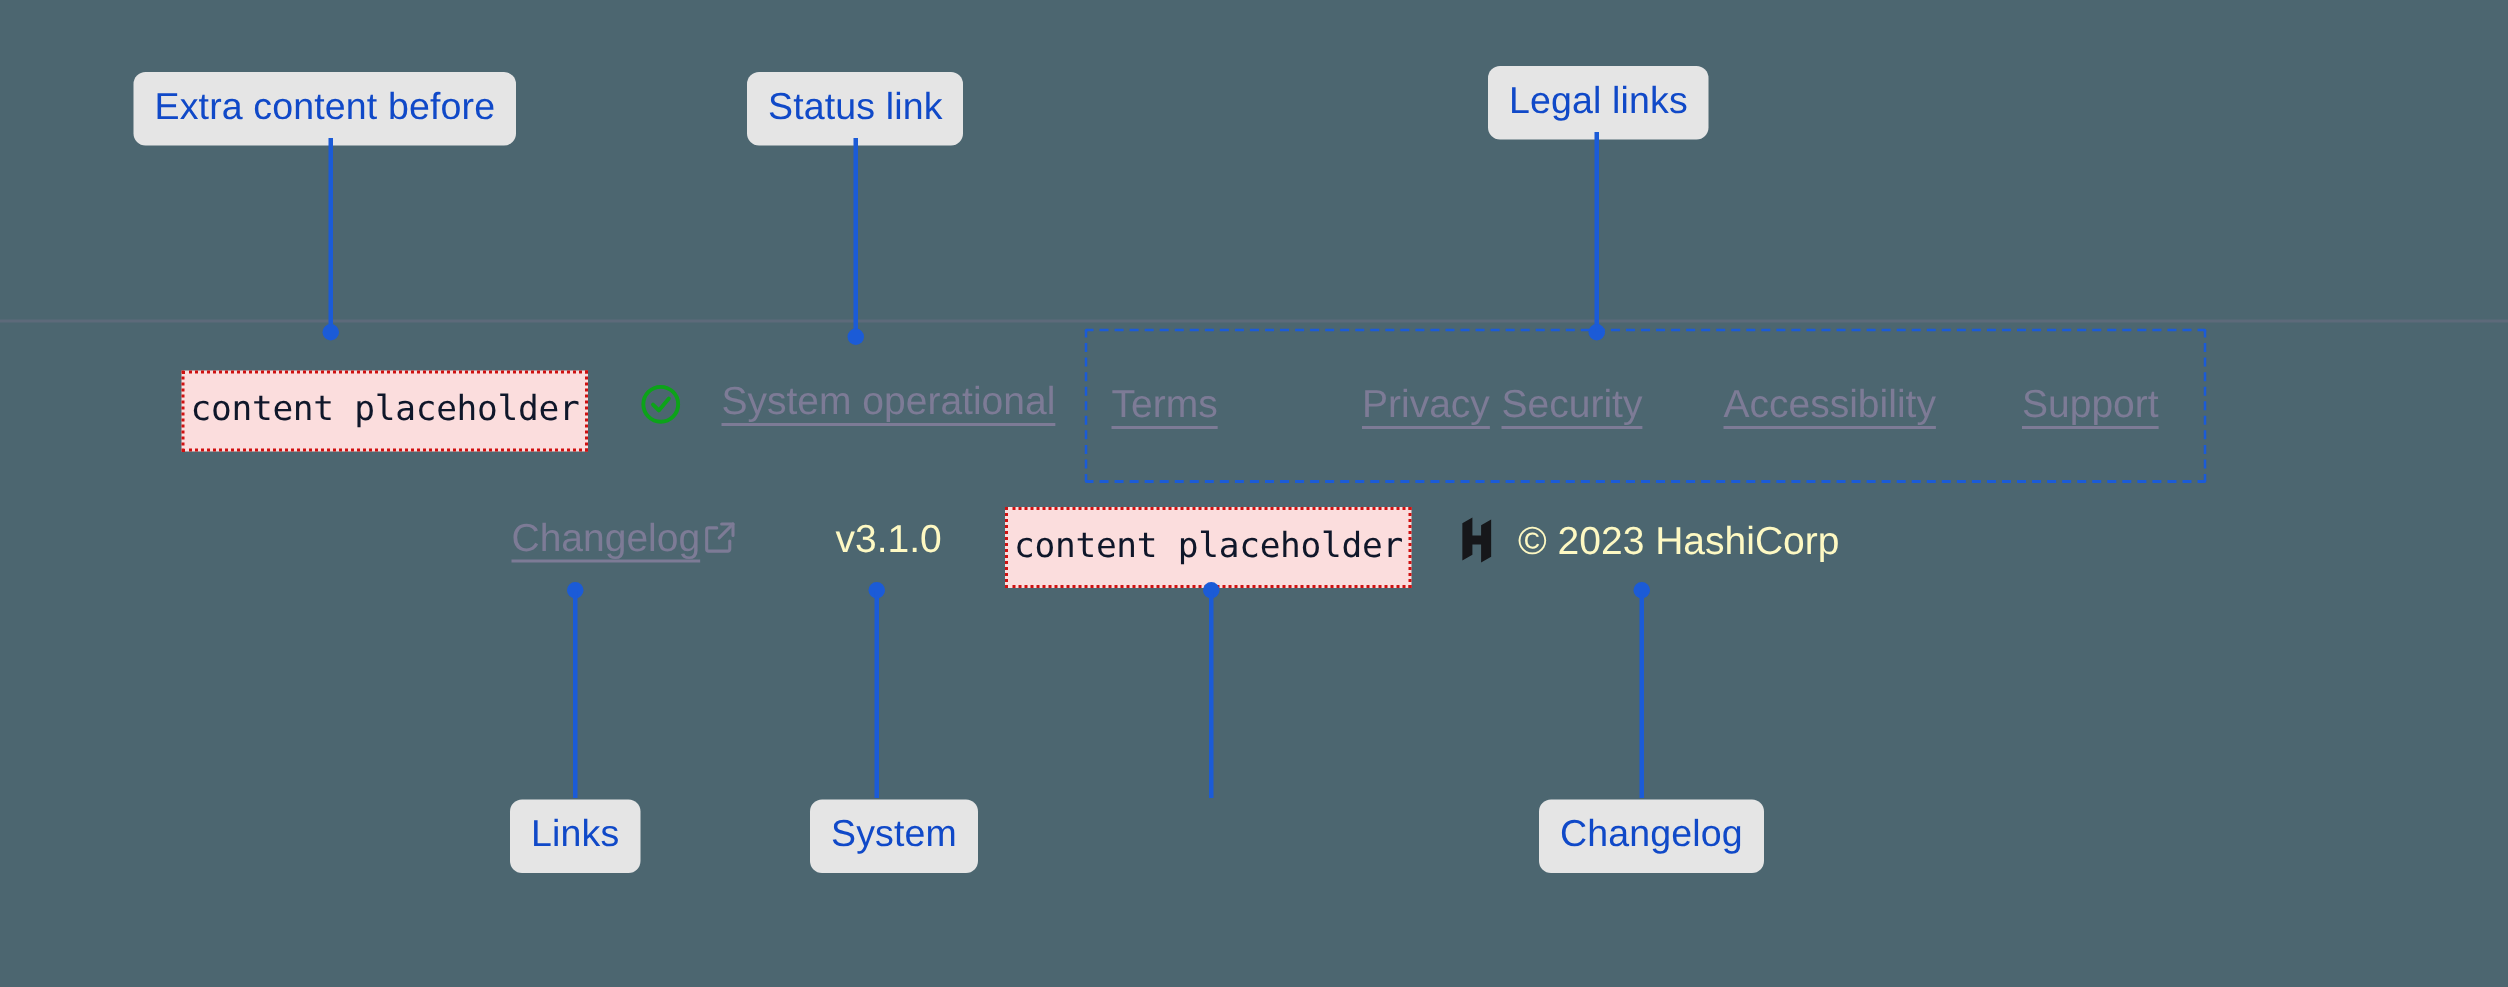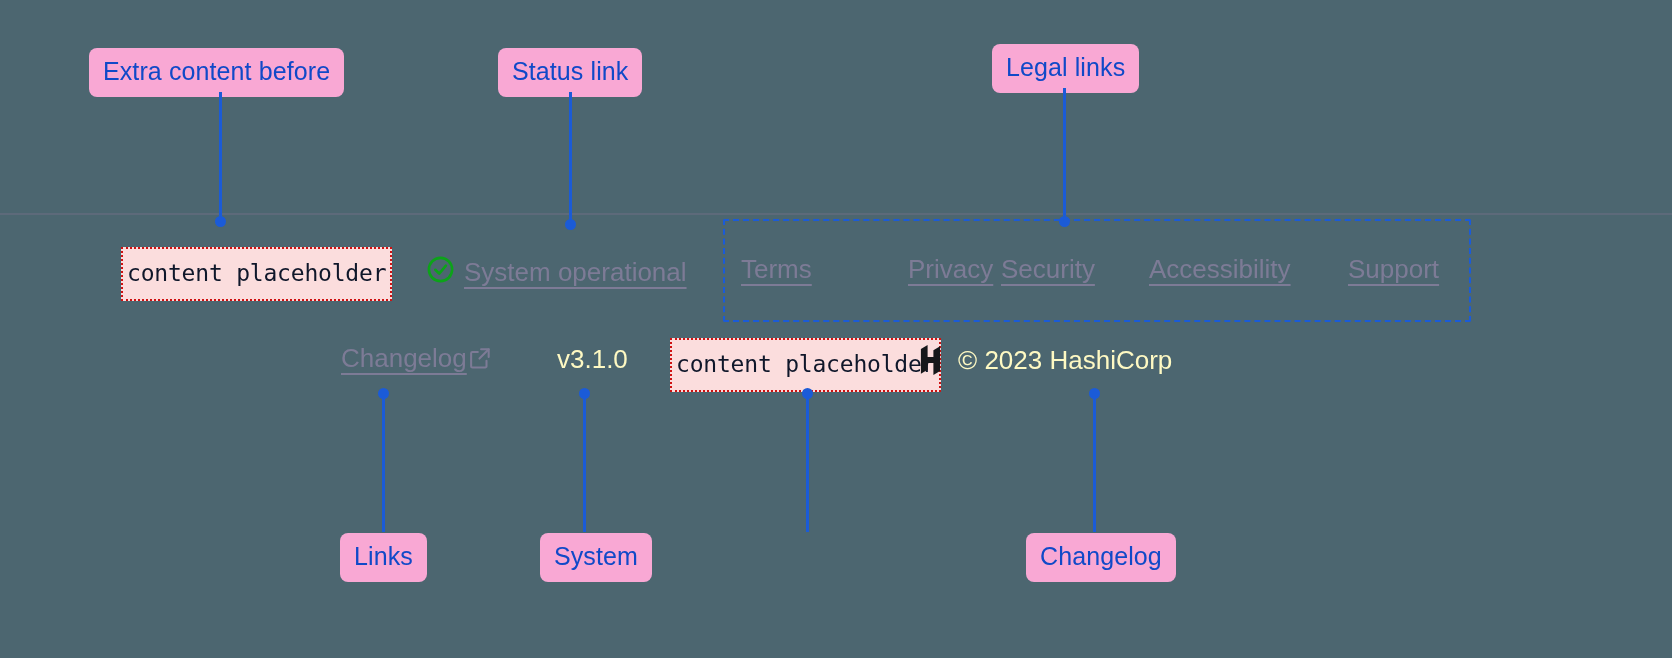"Extra content before" .callout { background: #f9a8d4 -> #e5e5e5 }
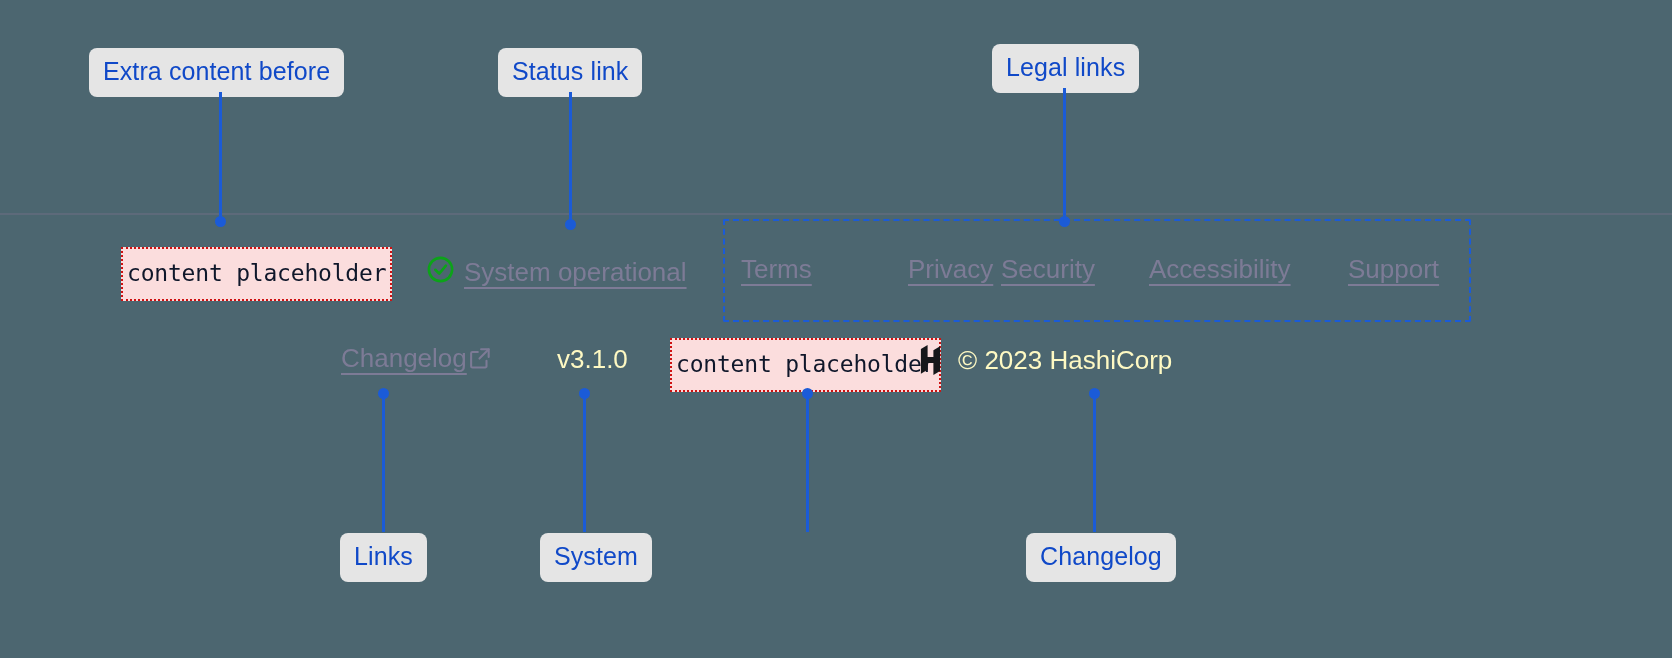"System operational" .status-row { align-items: flex-end -> flex-start; gap: 8px -> 25px }
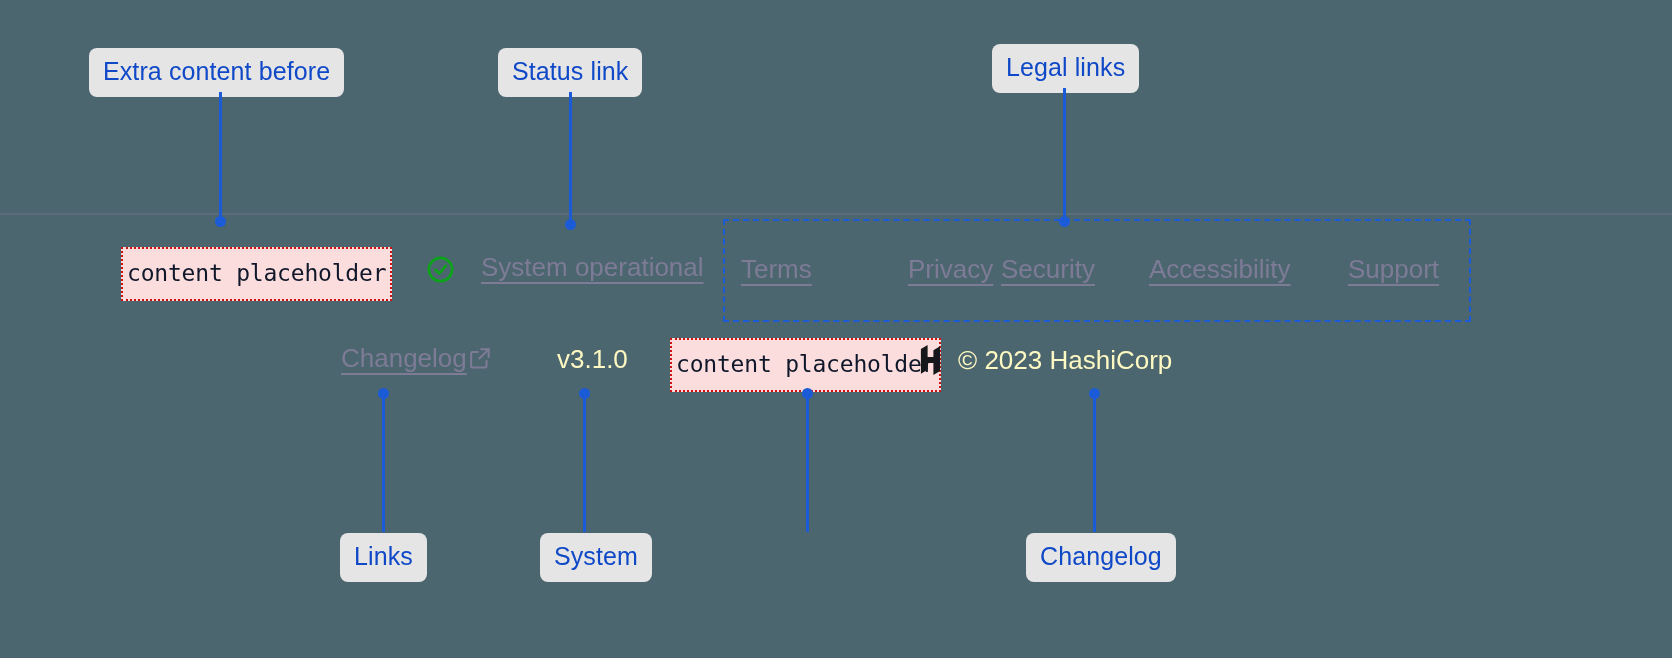"© 2023 HashiCorp" div.copyright-row { left: 916px -> 970px }
